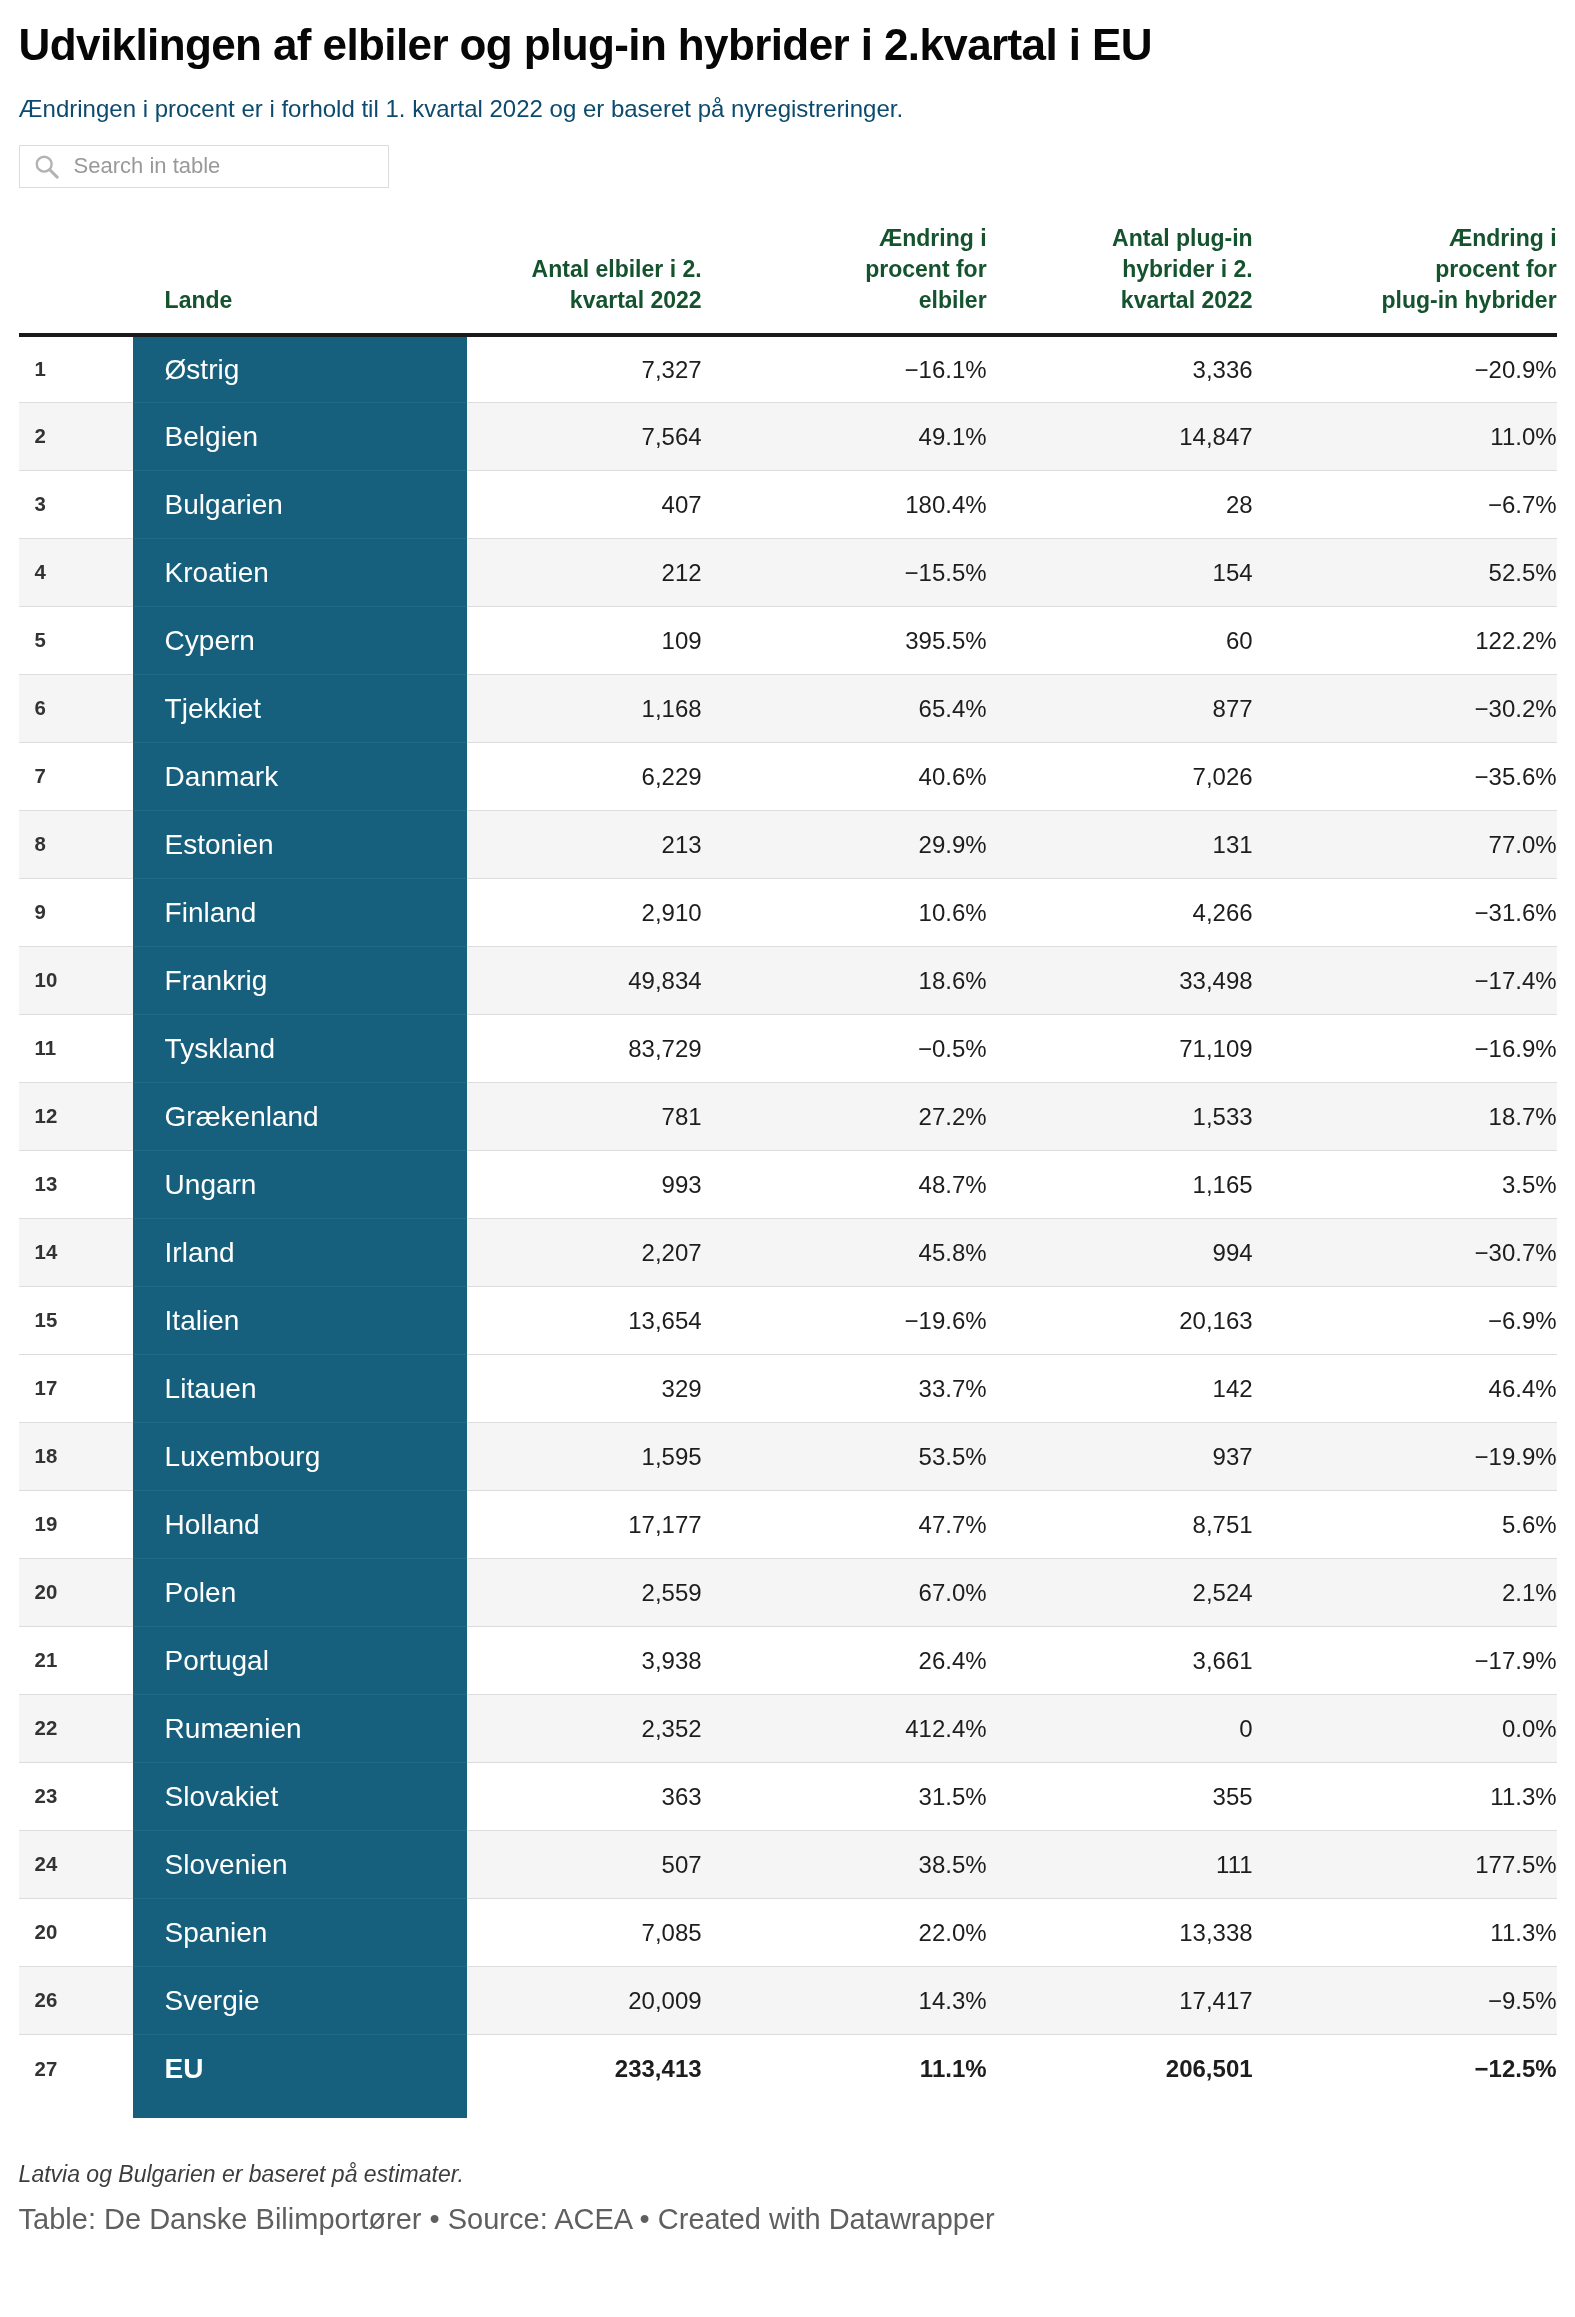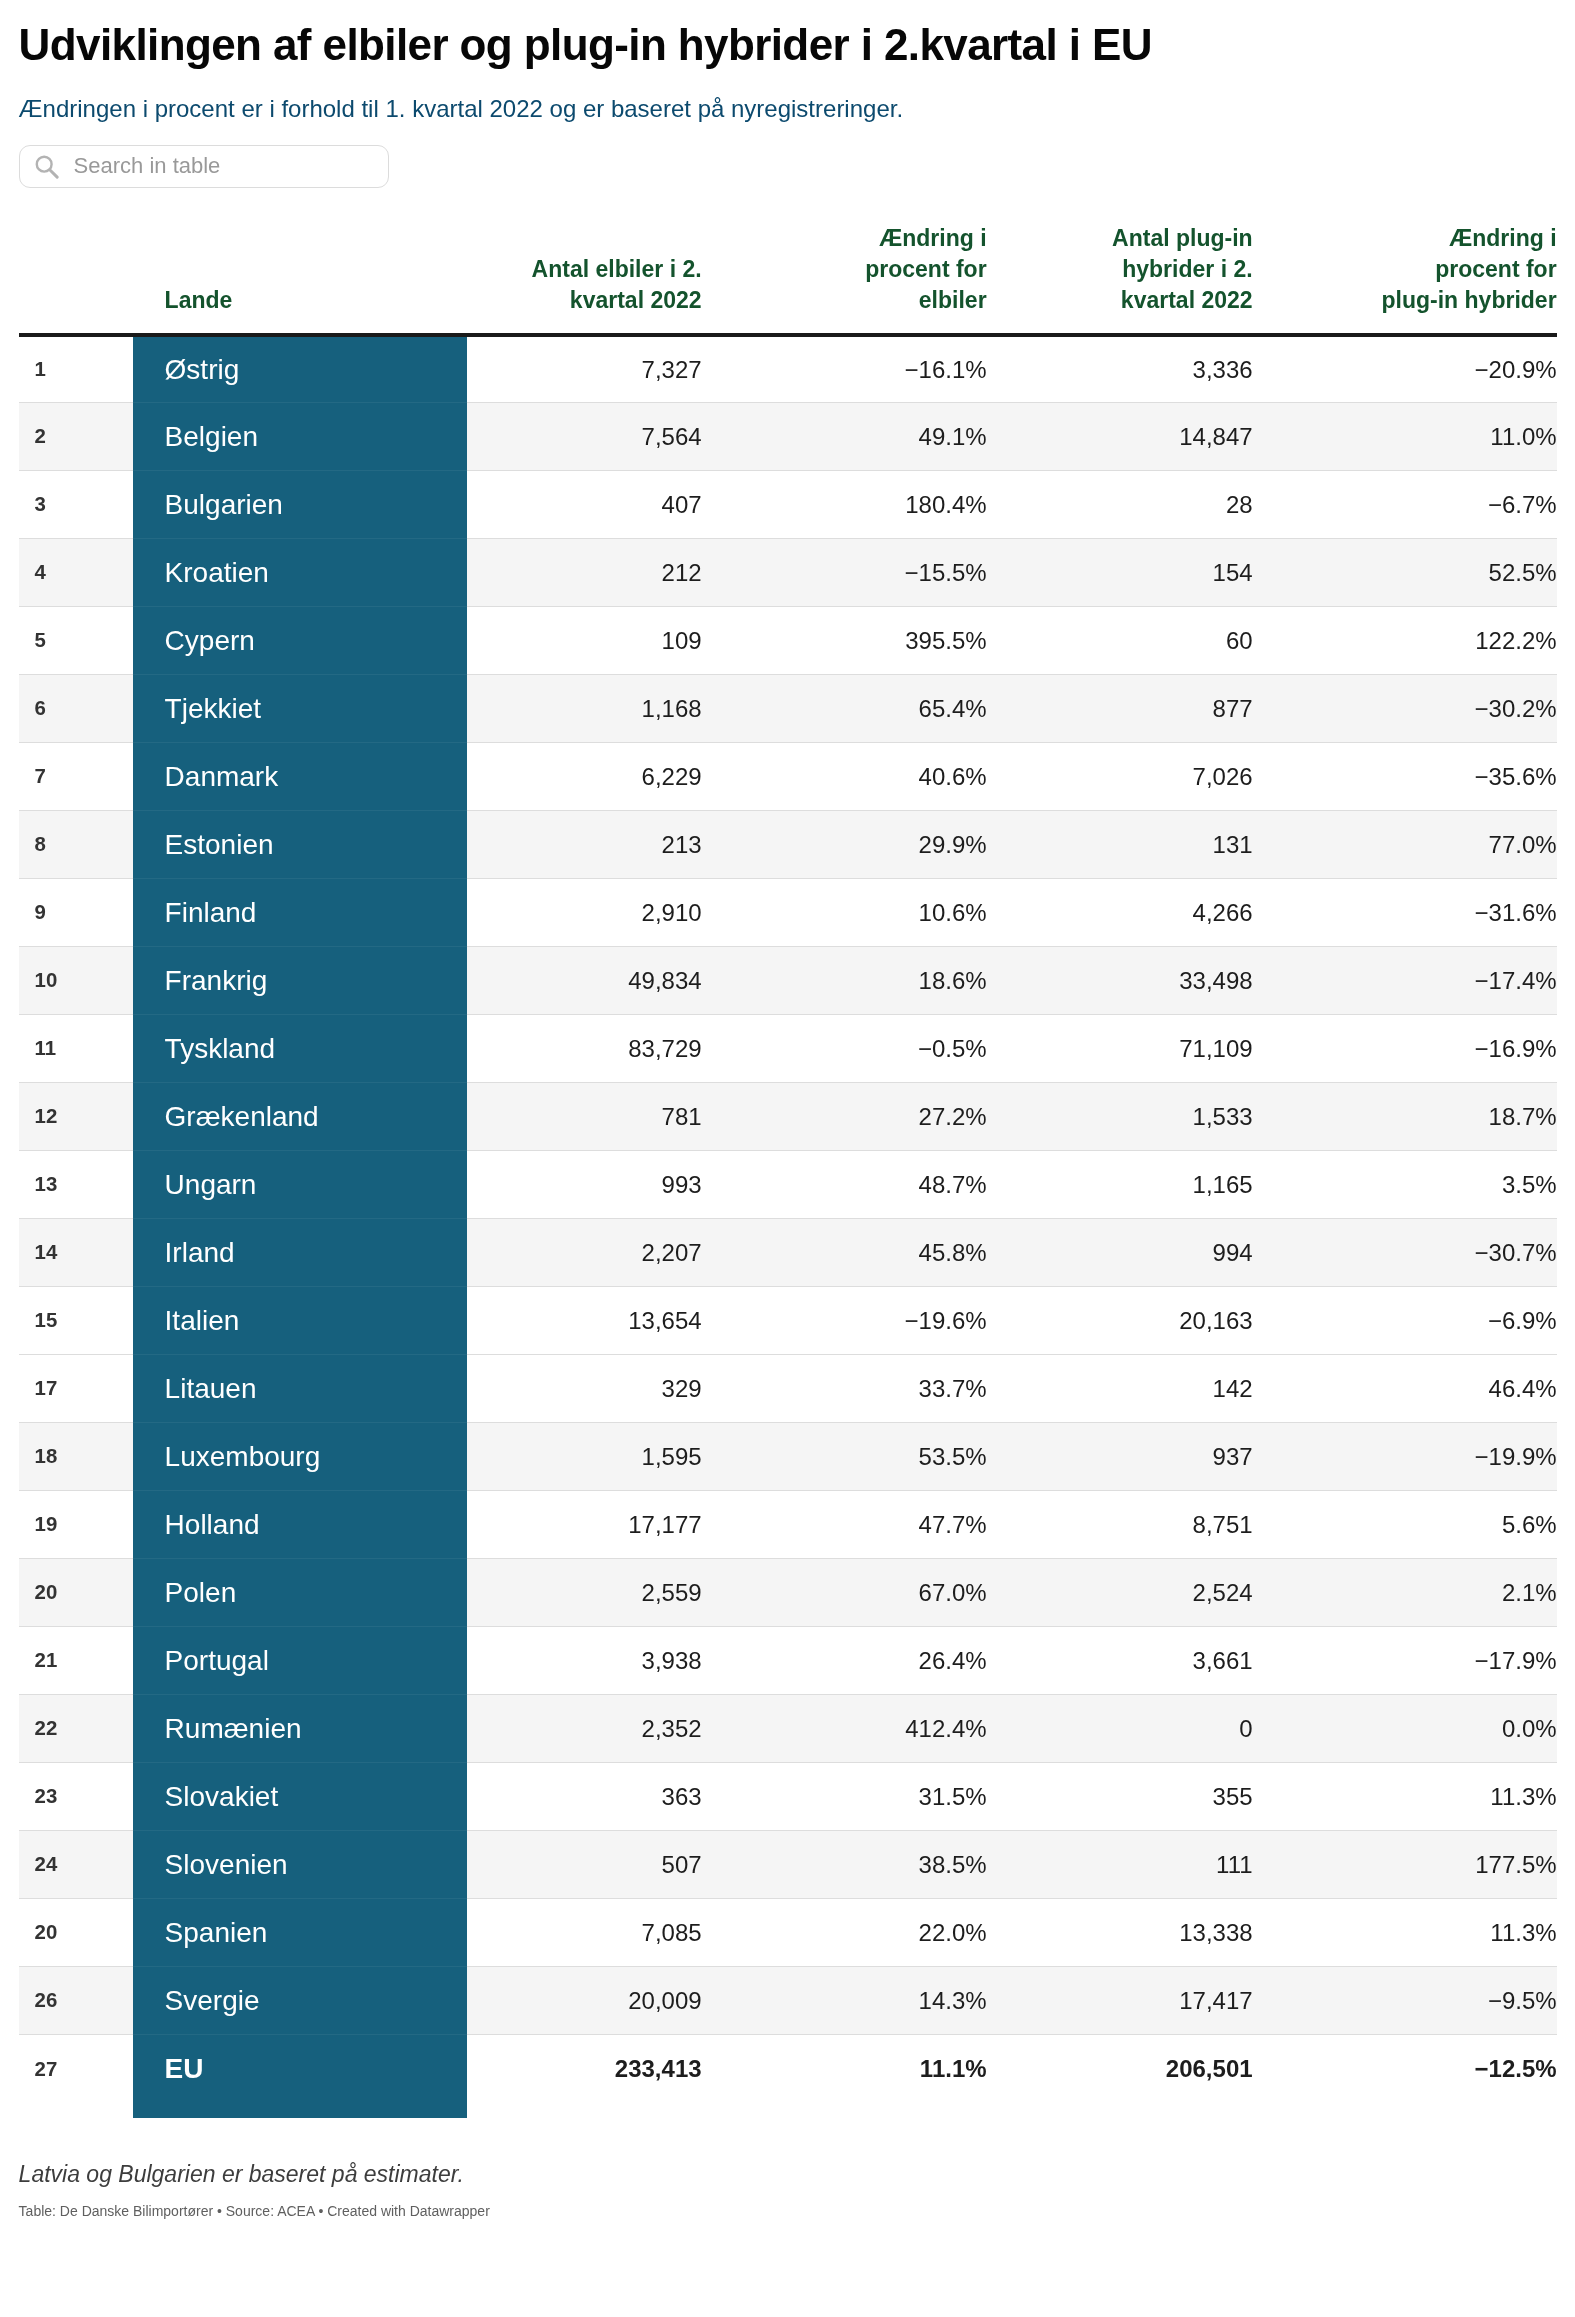"Search in table" .search-input { border-radius: 11px -> 0 }
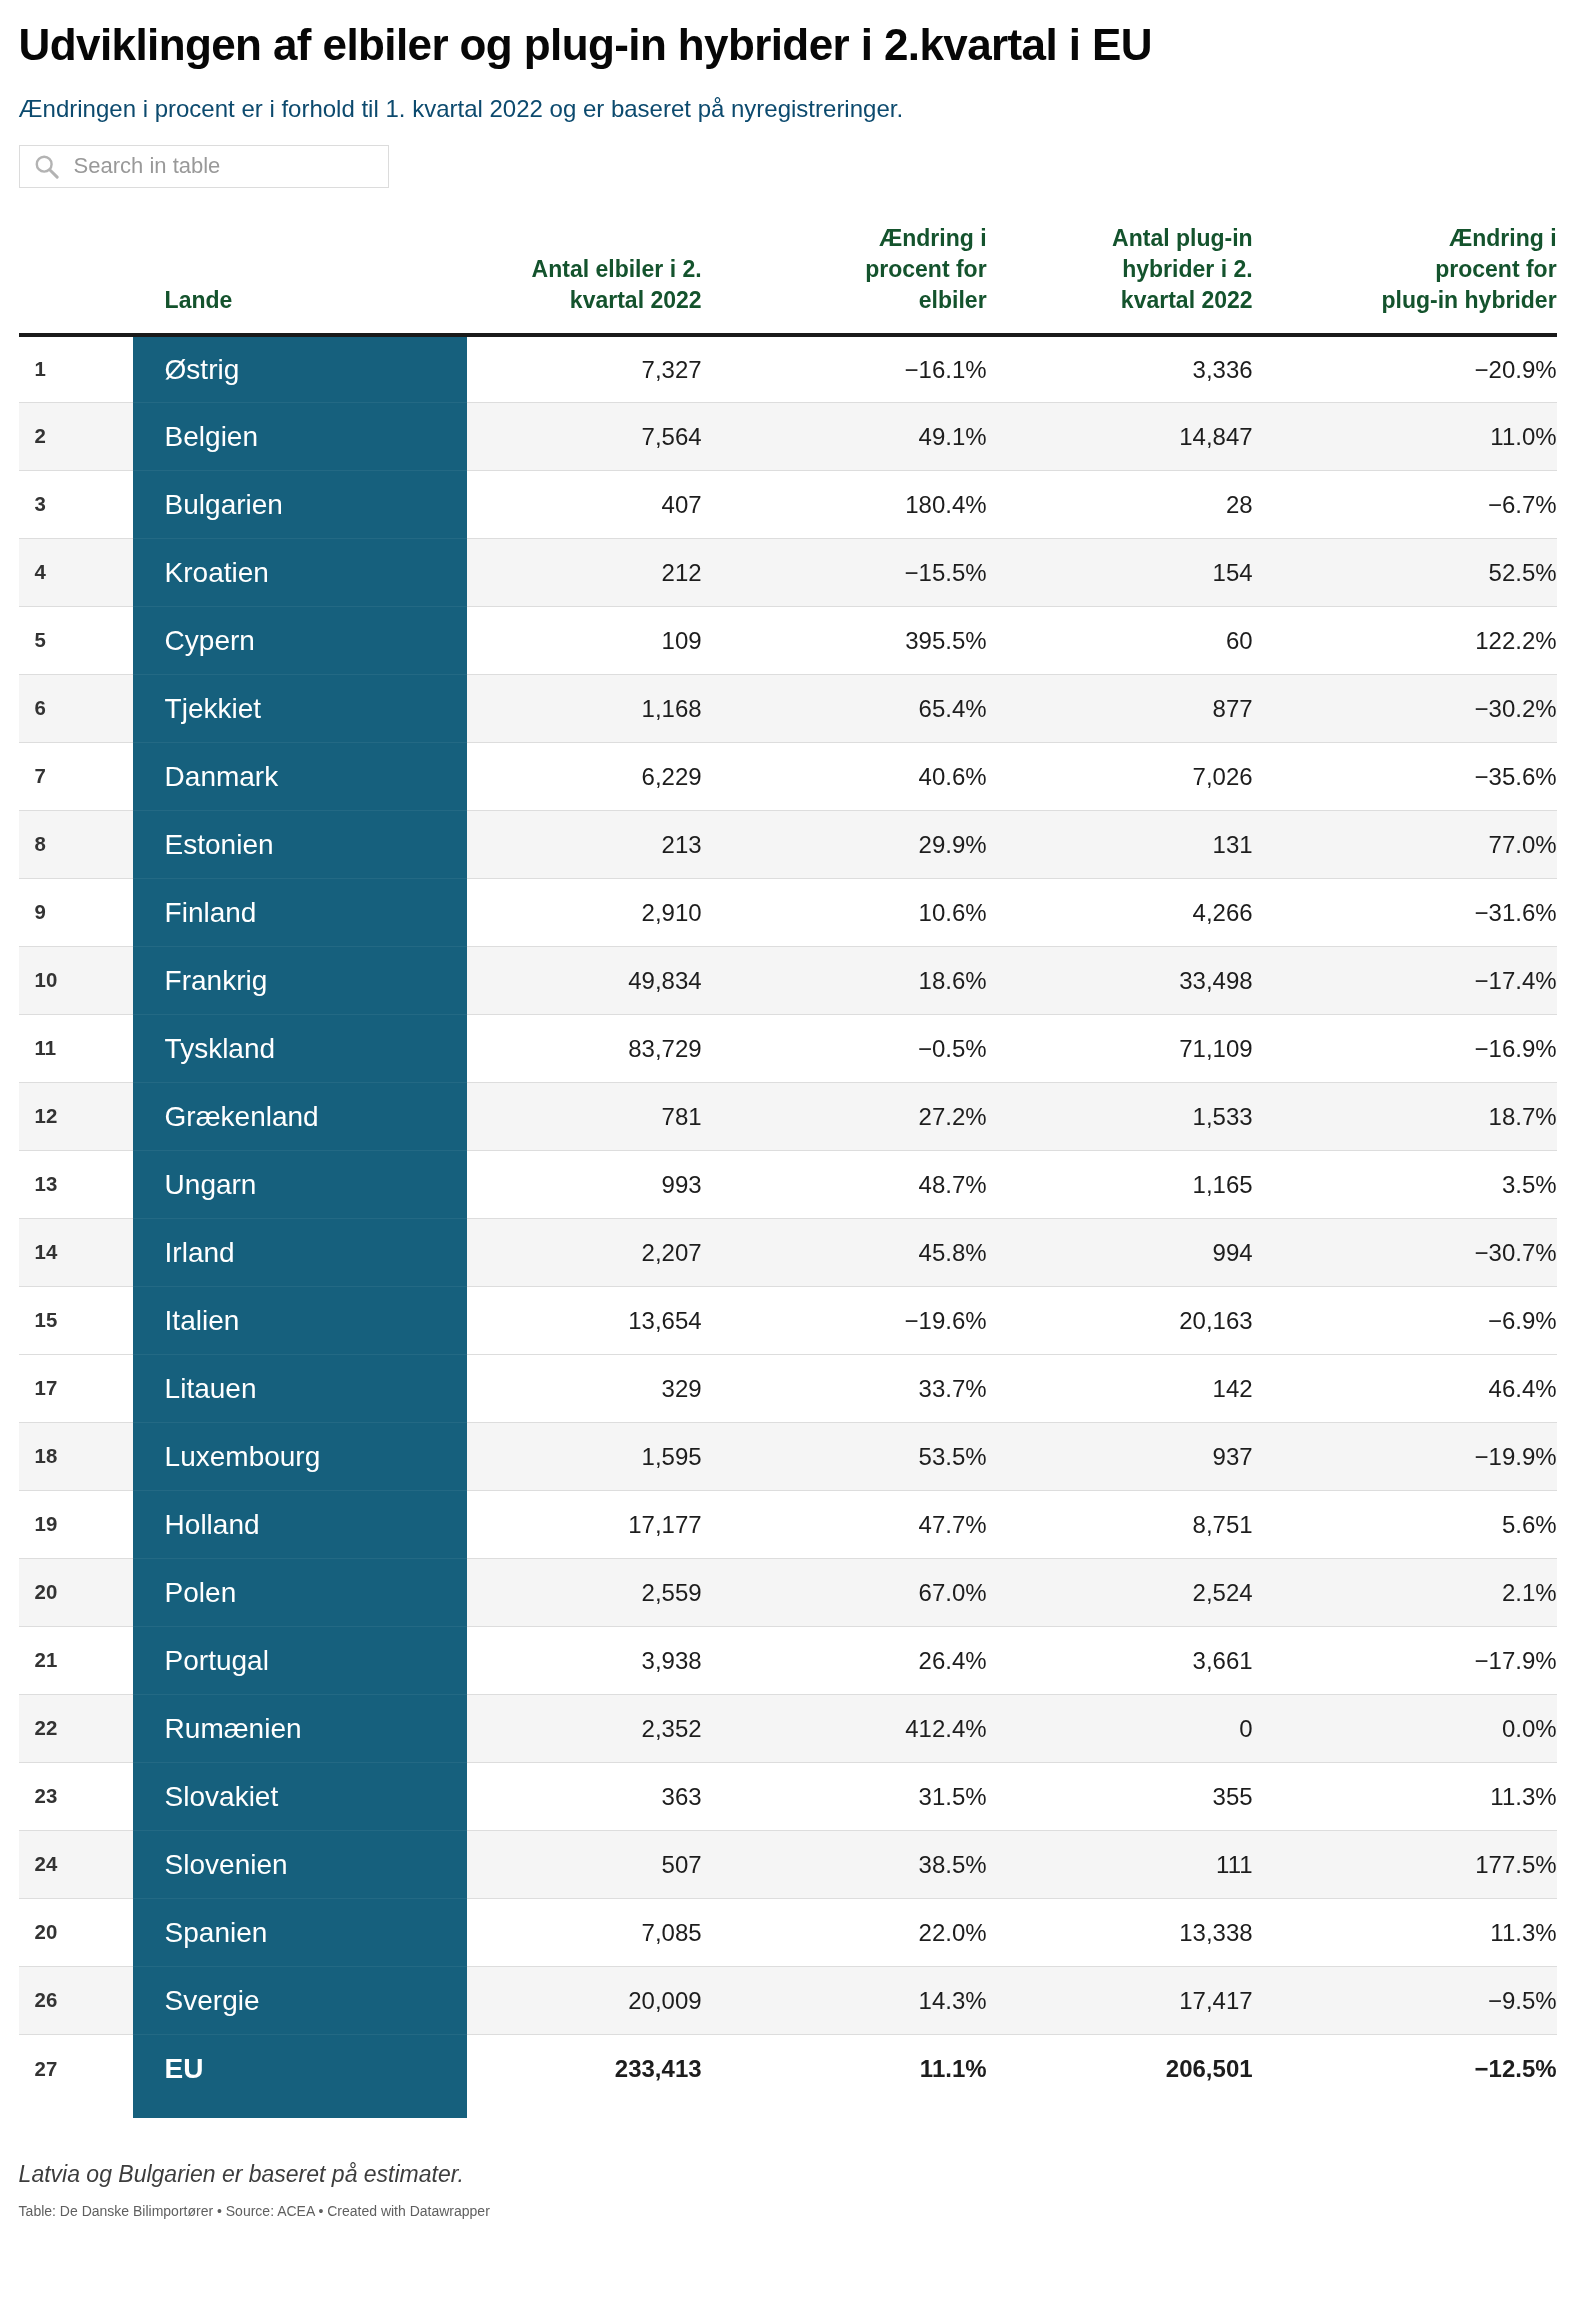"Table: De Danske Bilimportører •" .credits { font-size: 14px -> 29px }
